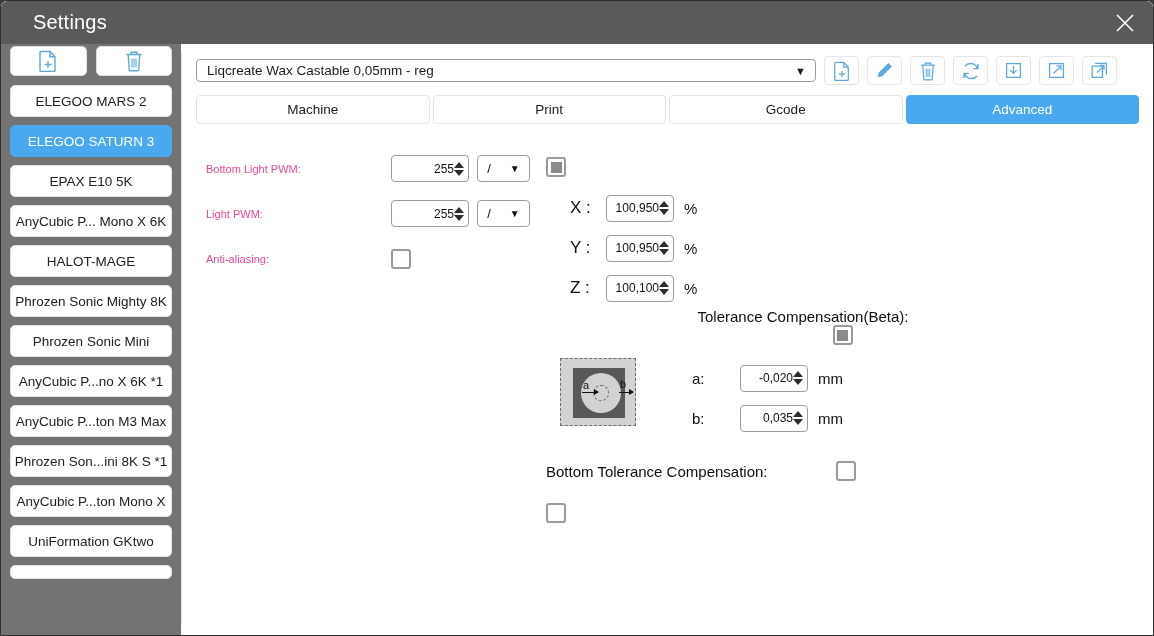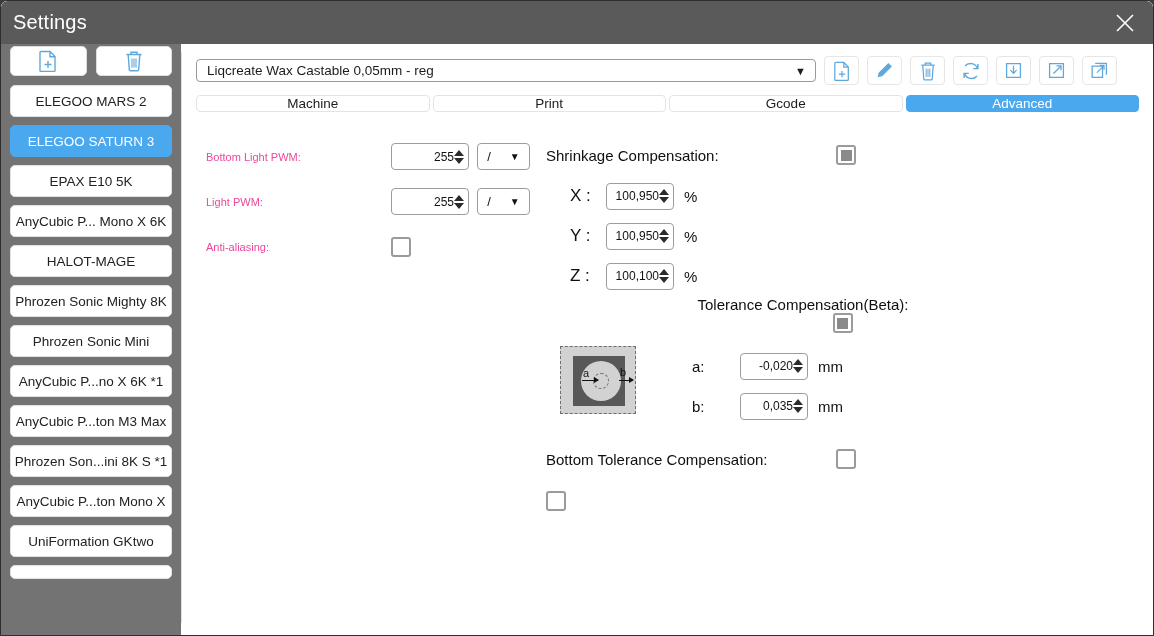"Settings" .titlebar { padding-left: 12px -> 32px }
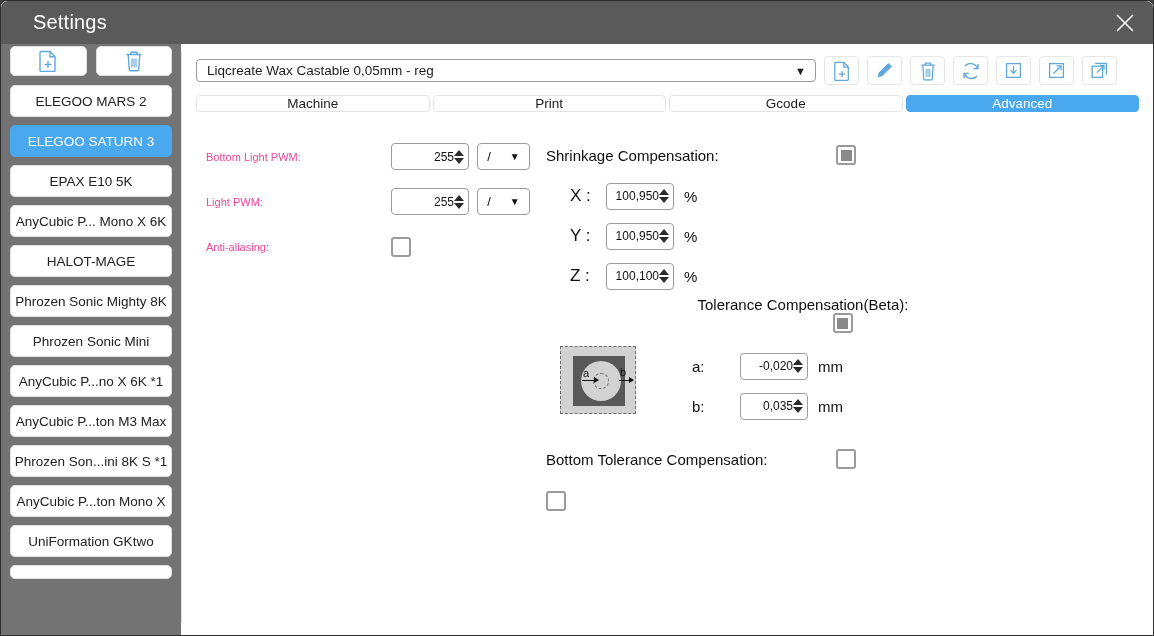"Machine" .tab { height: 17px -> 29px }
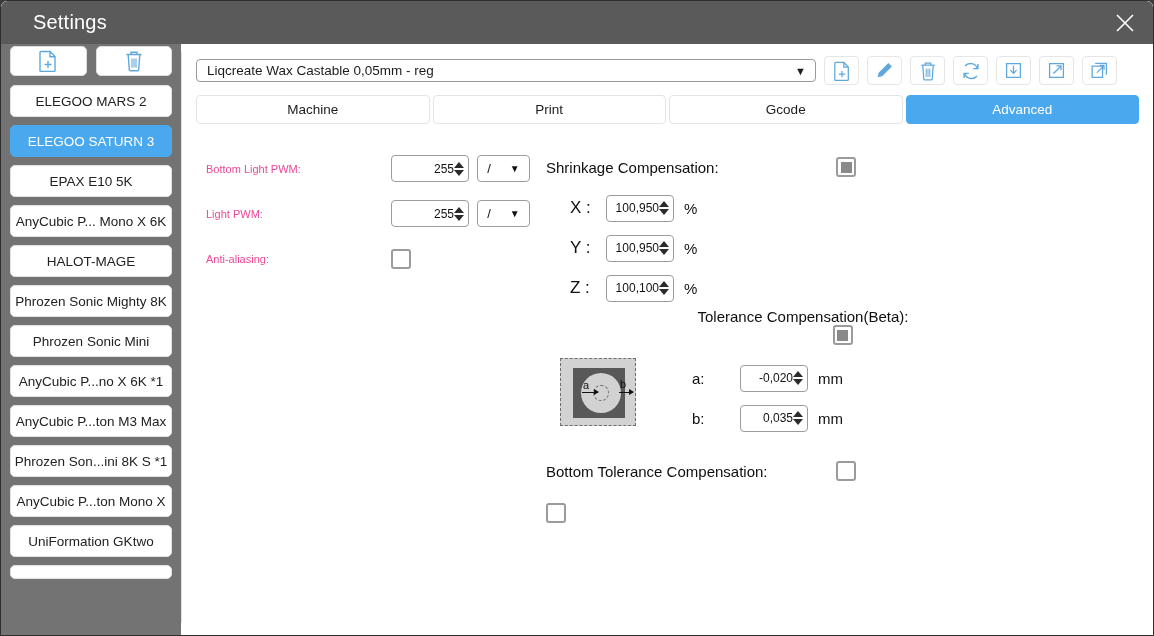"Shrinkage Compensation:" span.section-label { html: <span>Shrinkage Compensation:</span> -> none }
